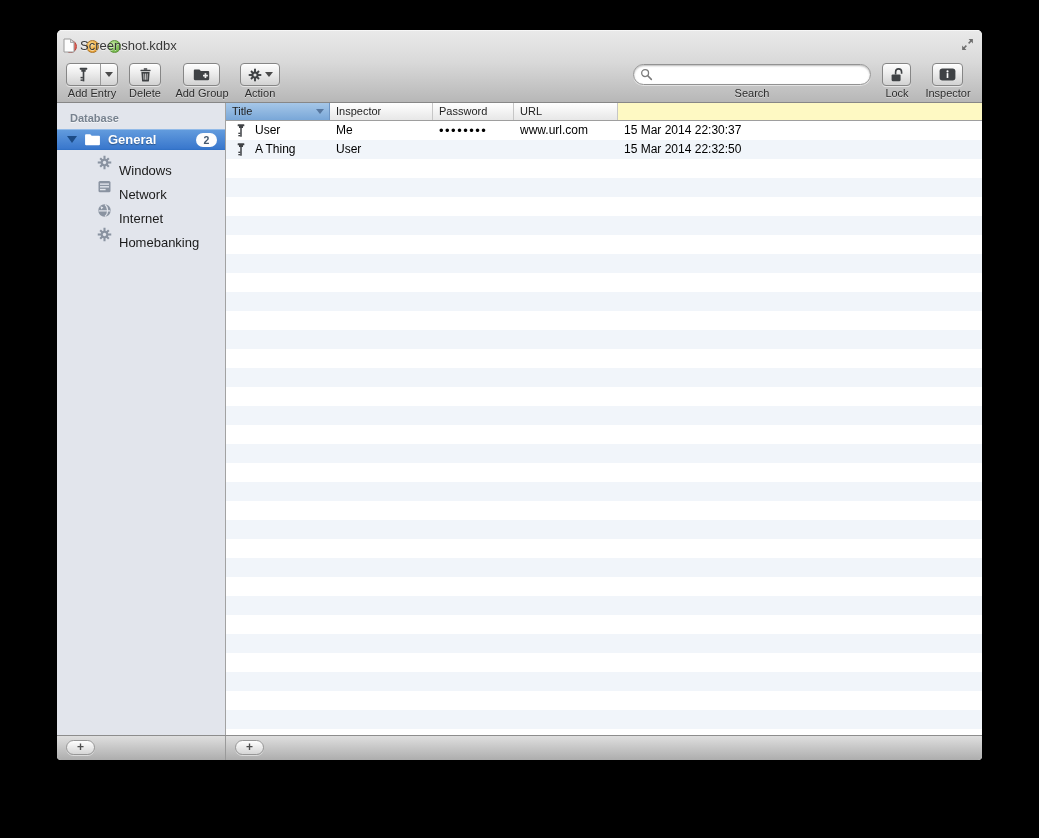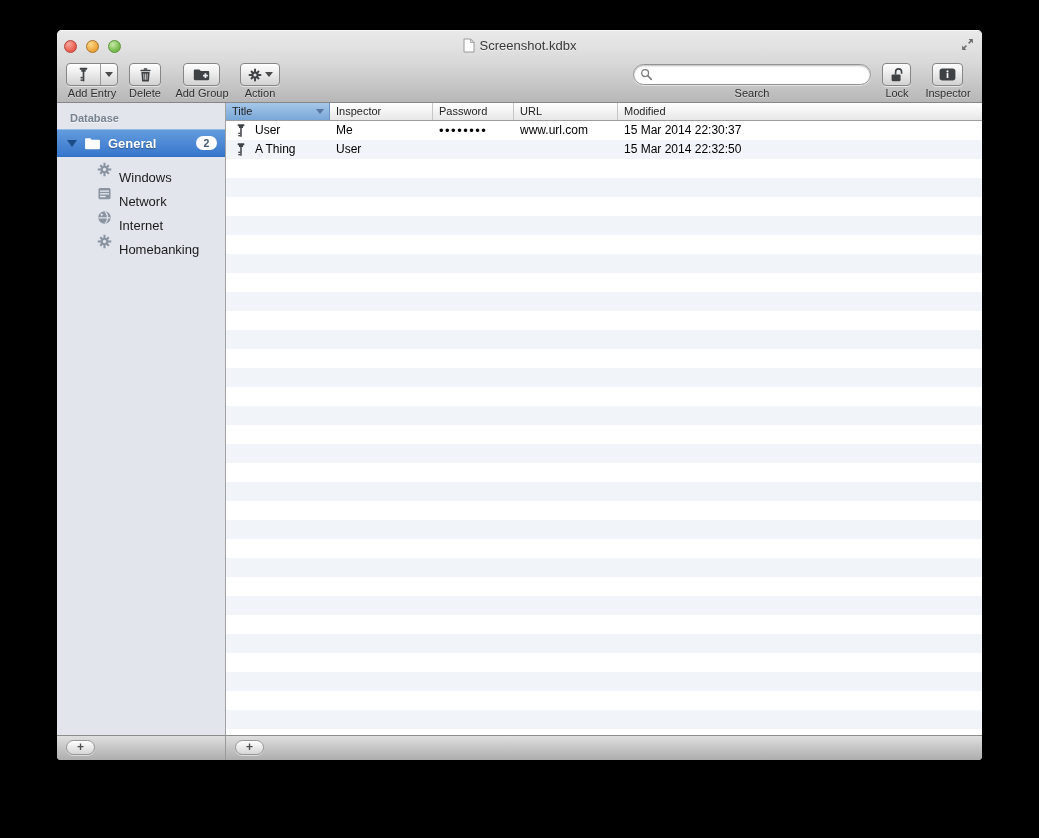"Screenshot.kdbx" .wintitle { padding-left: none -> 6px; text-align: center -> none }
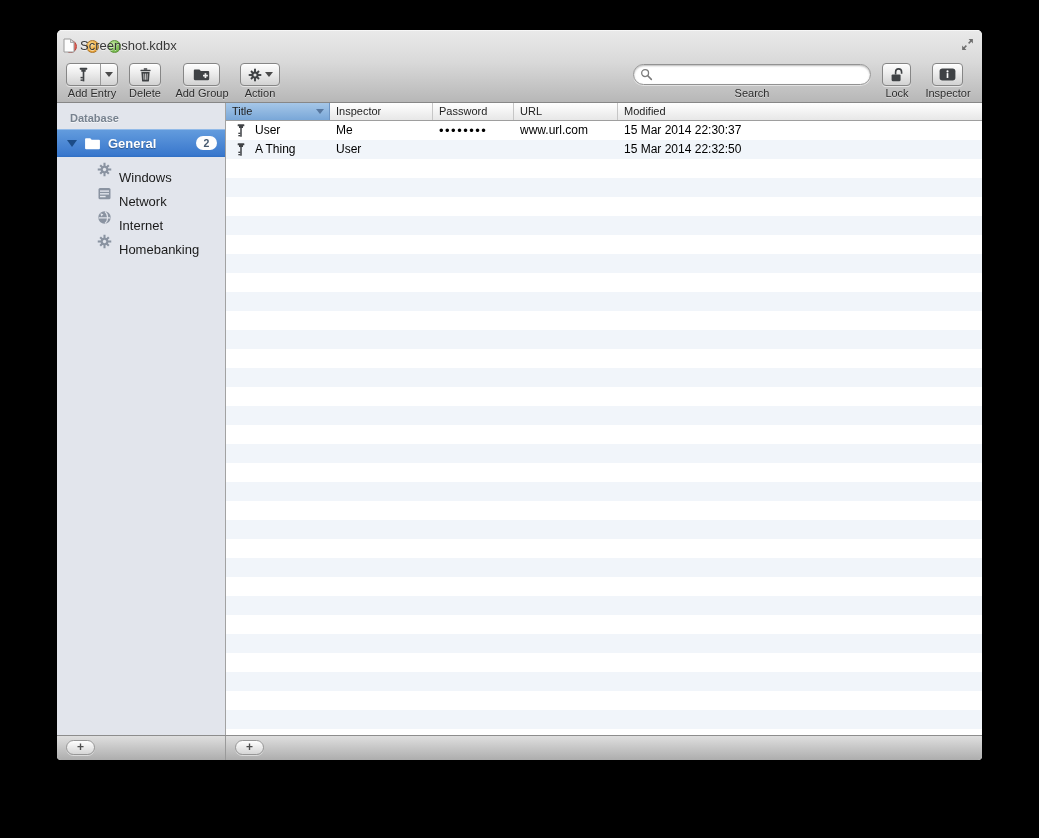"Modified" div.hcell { html: <div>Modified</div> -> none }
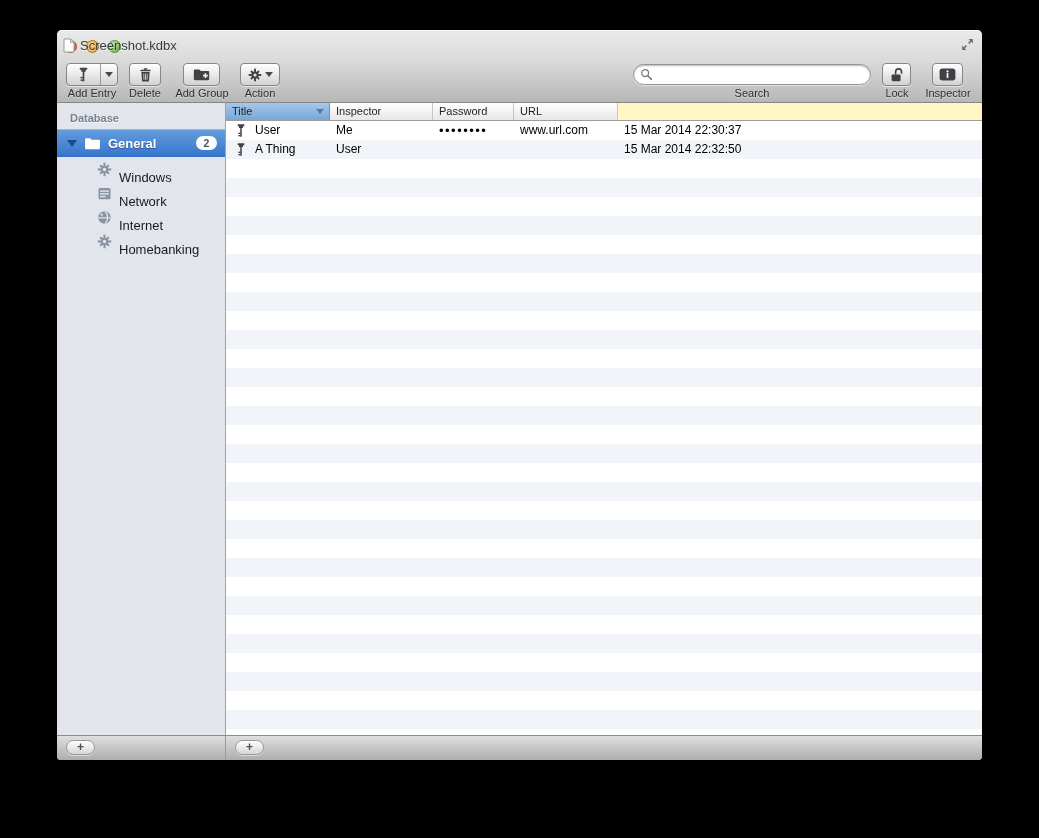"General" .sb-group { height: 28px -> 21px }
